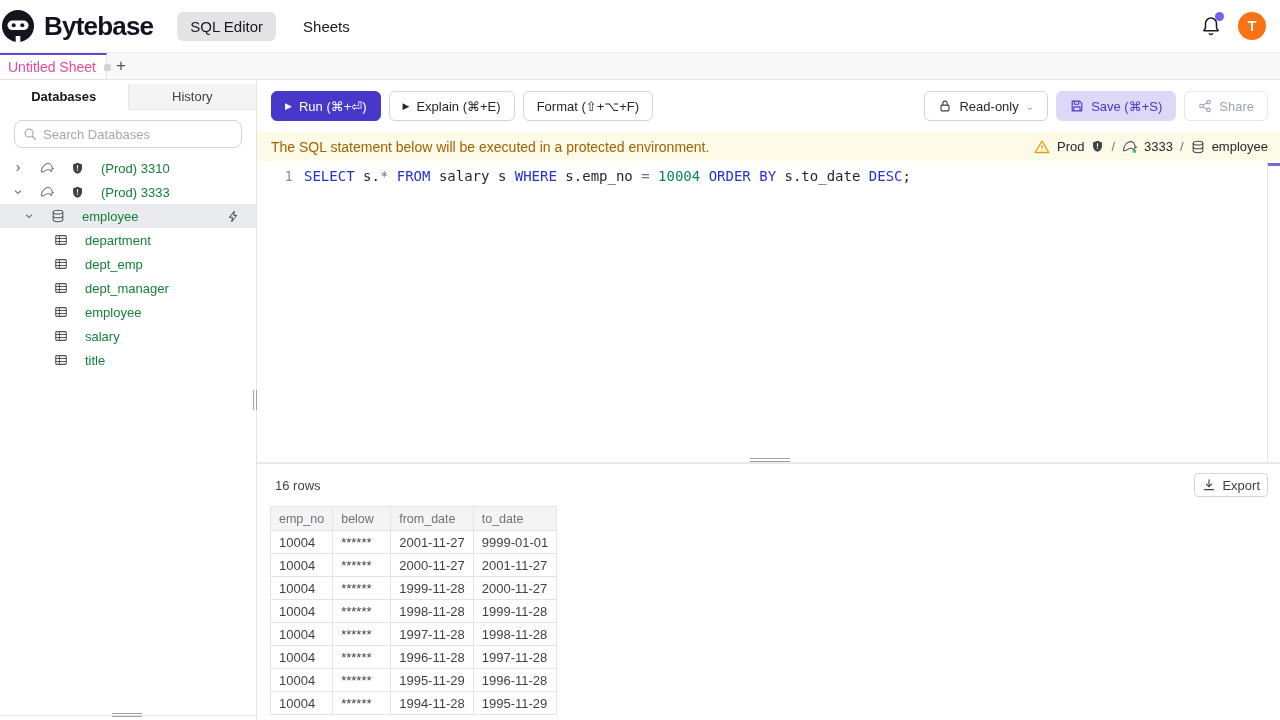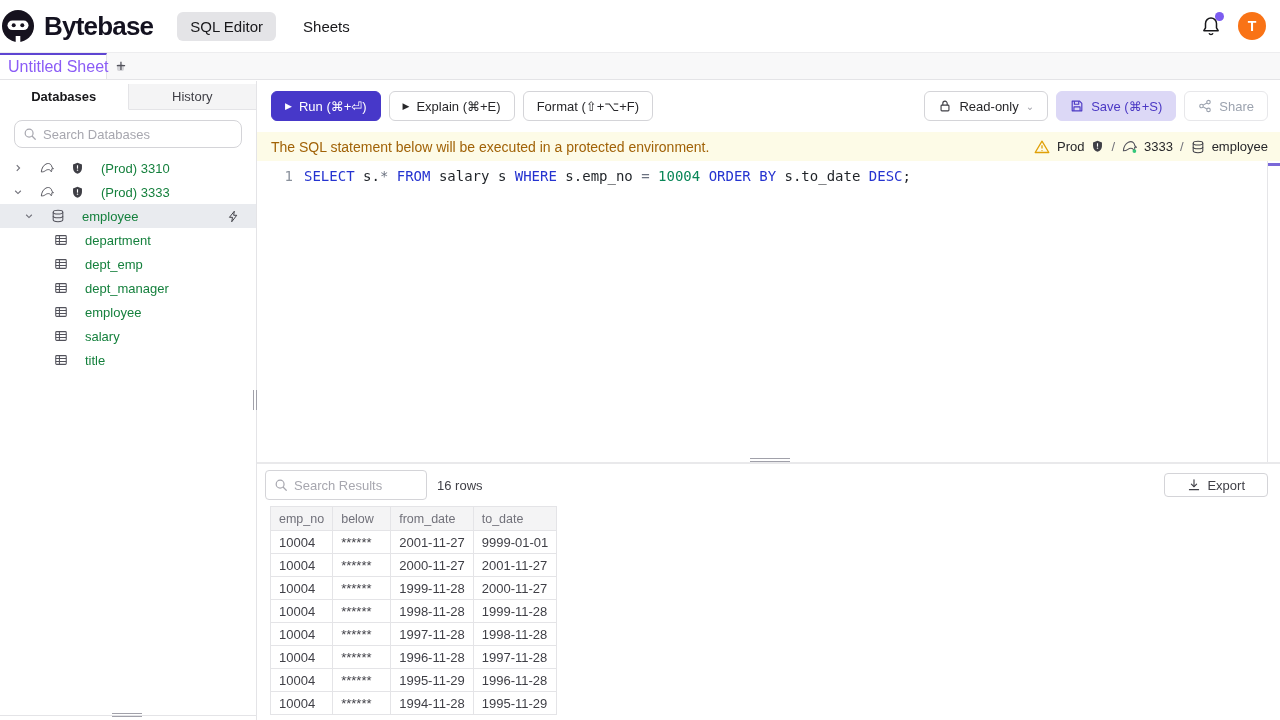"Untitled Sheet" .sheet-tab-label { color: #8b5cf6 -> #ec4899; font-size: 16px -> 14px }
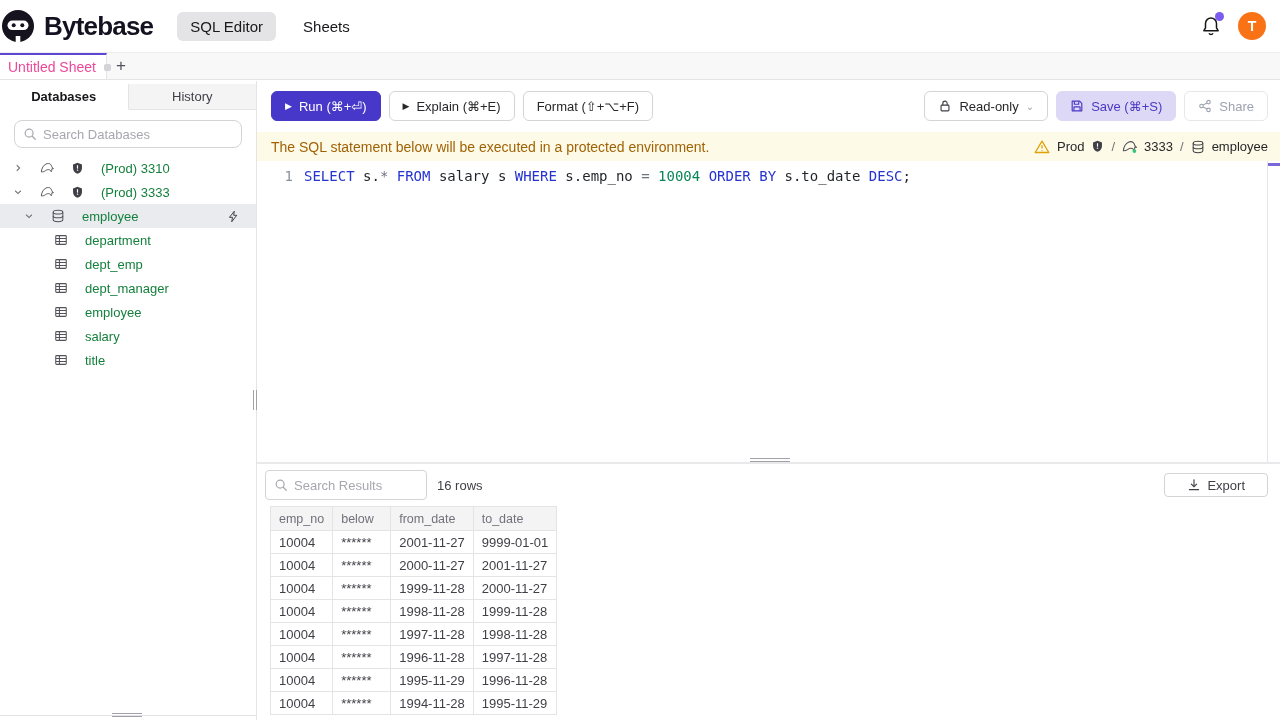"Search Results" div.results-search { html: <div> <span> <svg> <circle></circle> <path></path> </svg> </span> <input> </div> -> none }
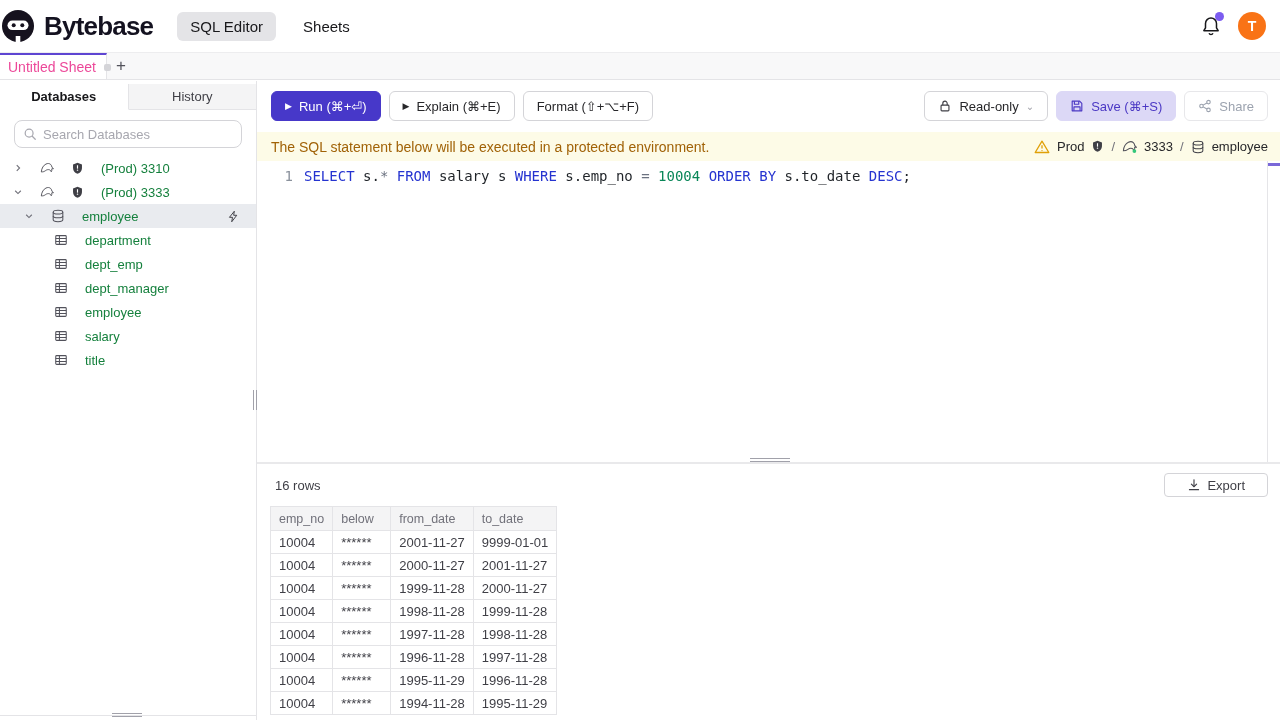"Export" .export-btn { padding: 0 22px -> 0 7px }
